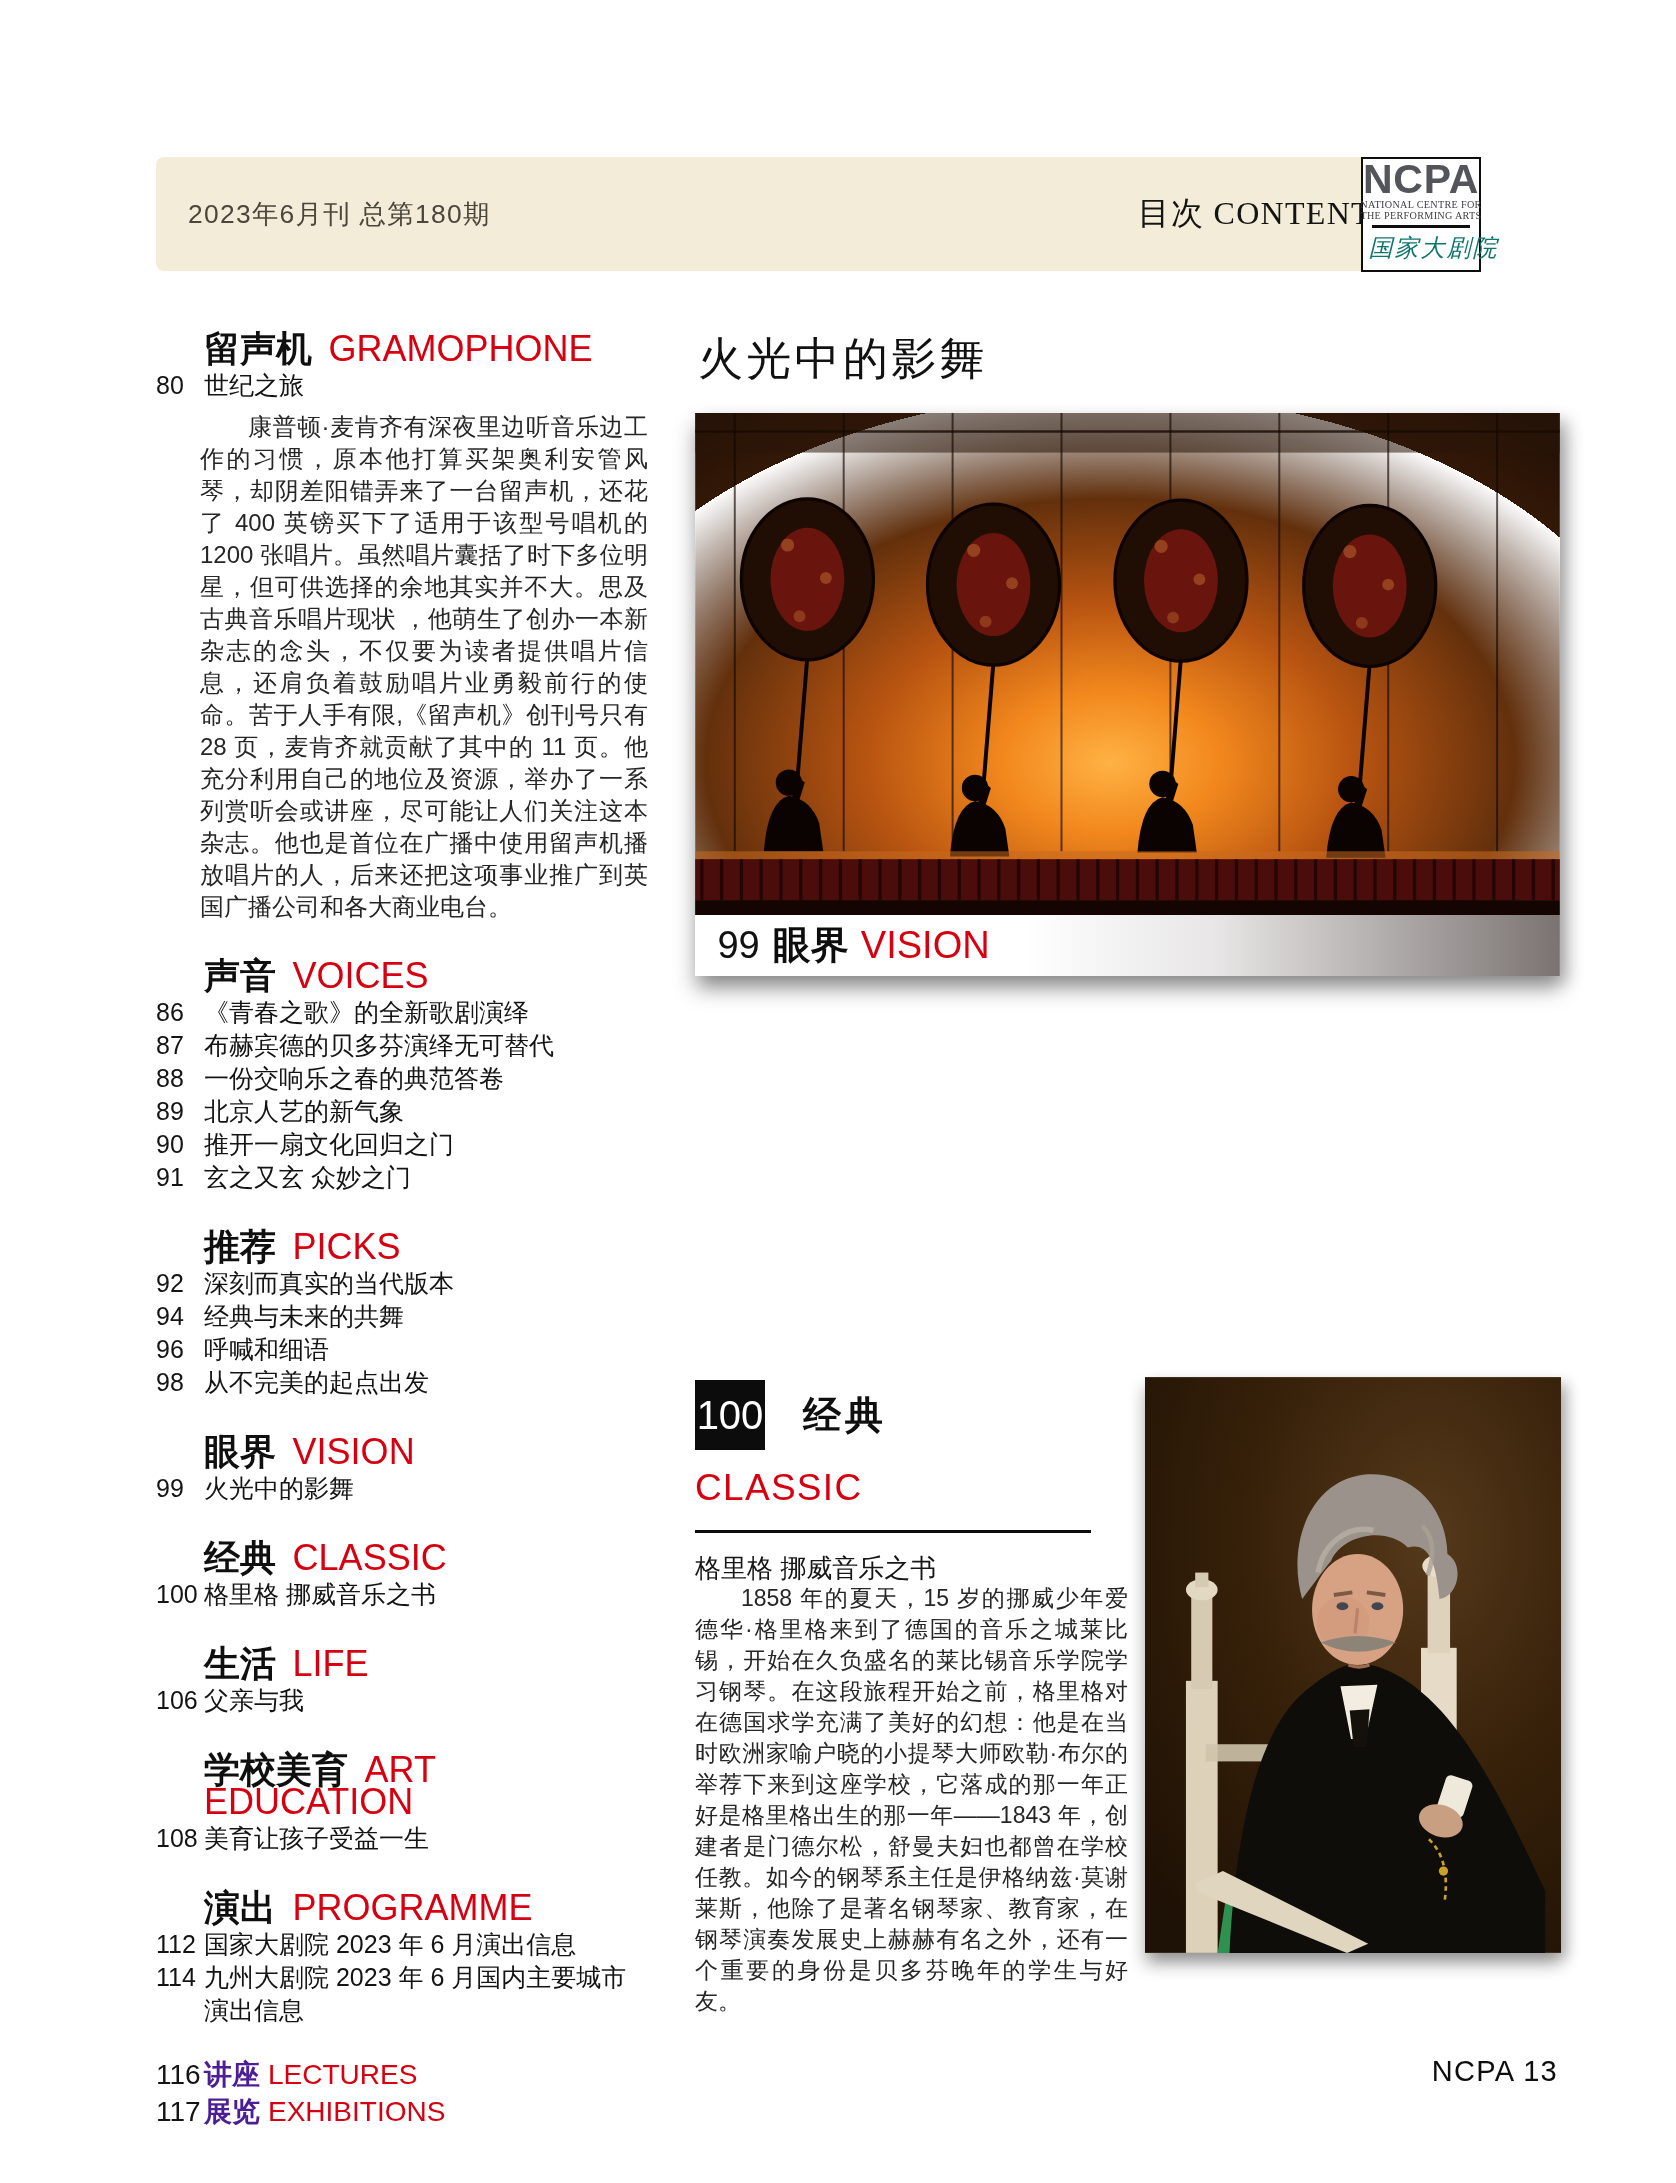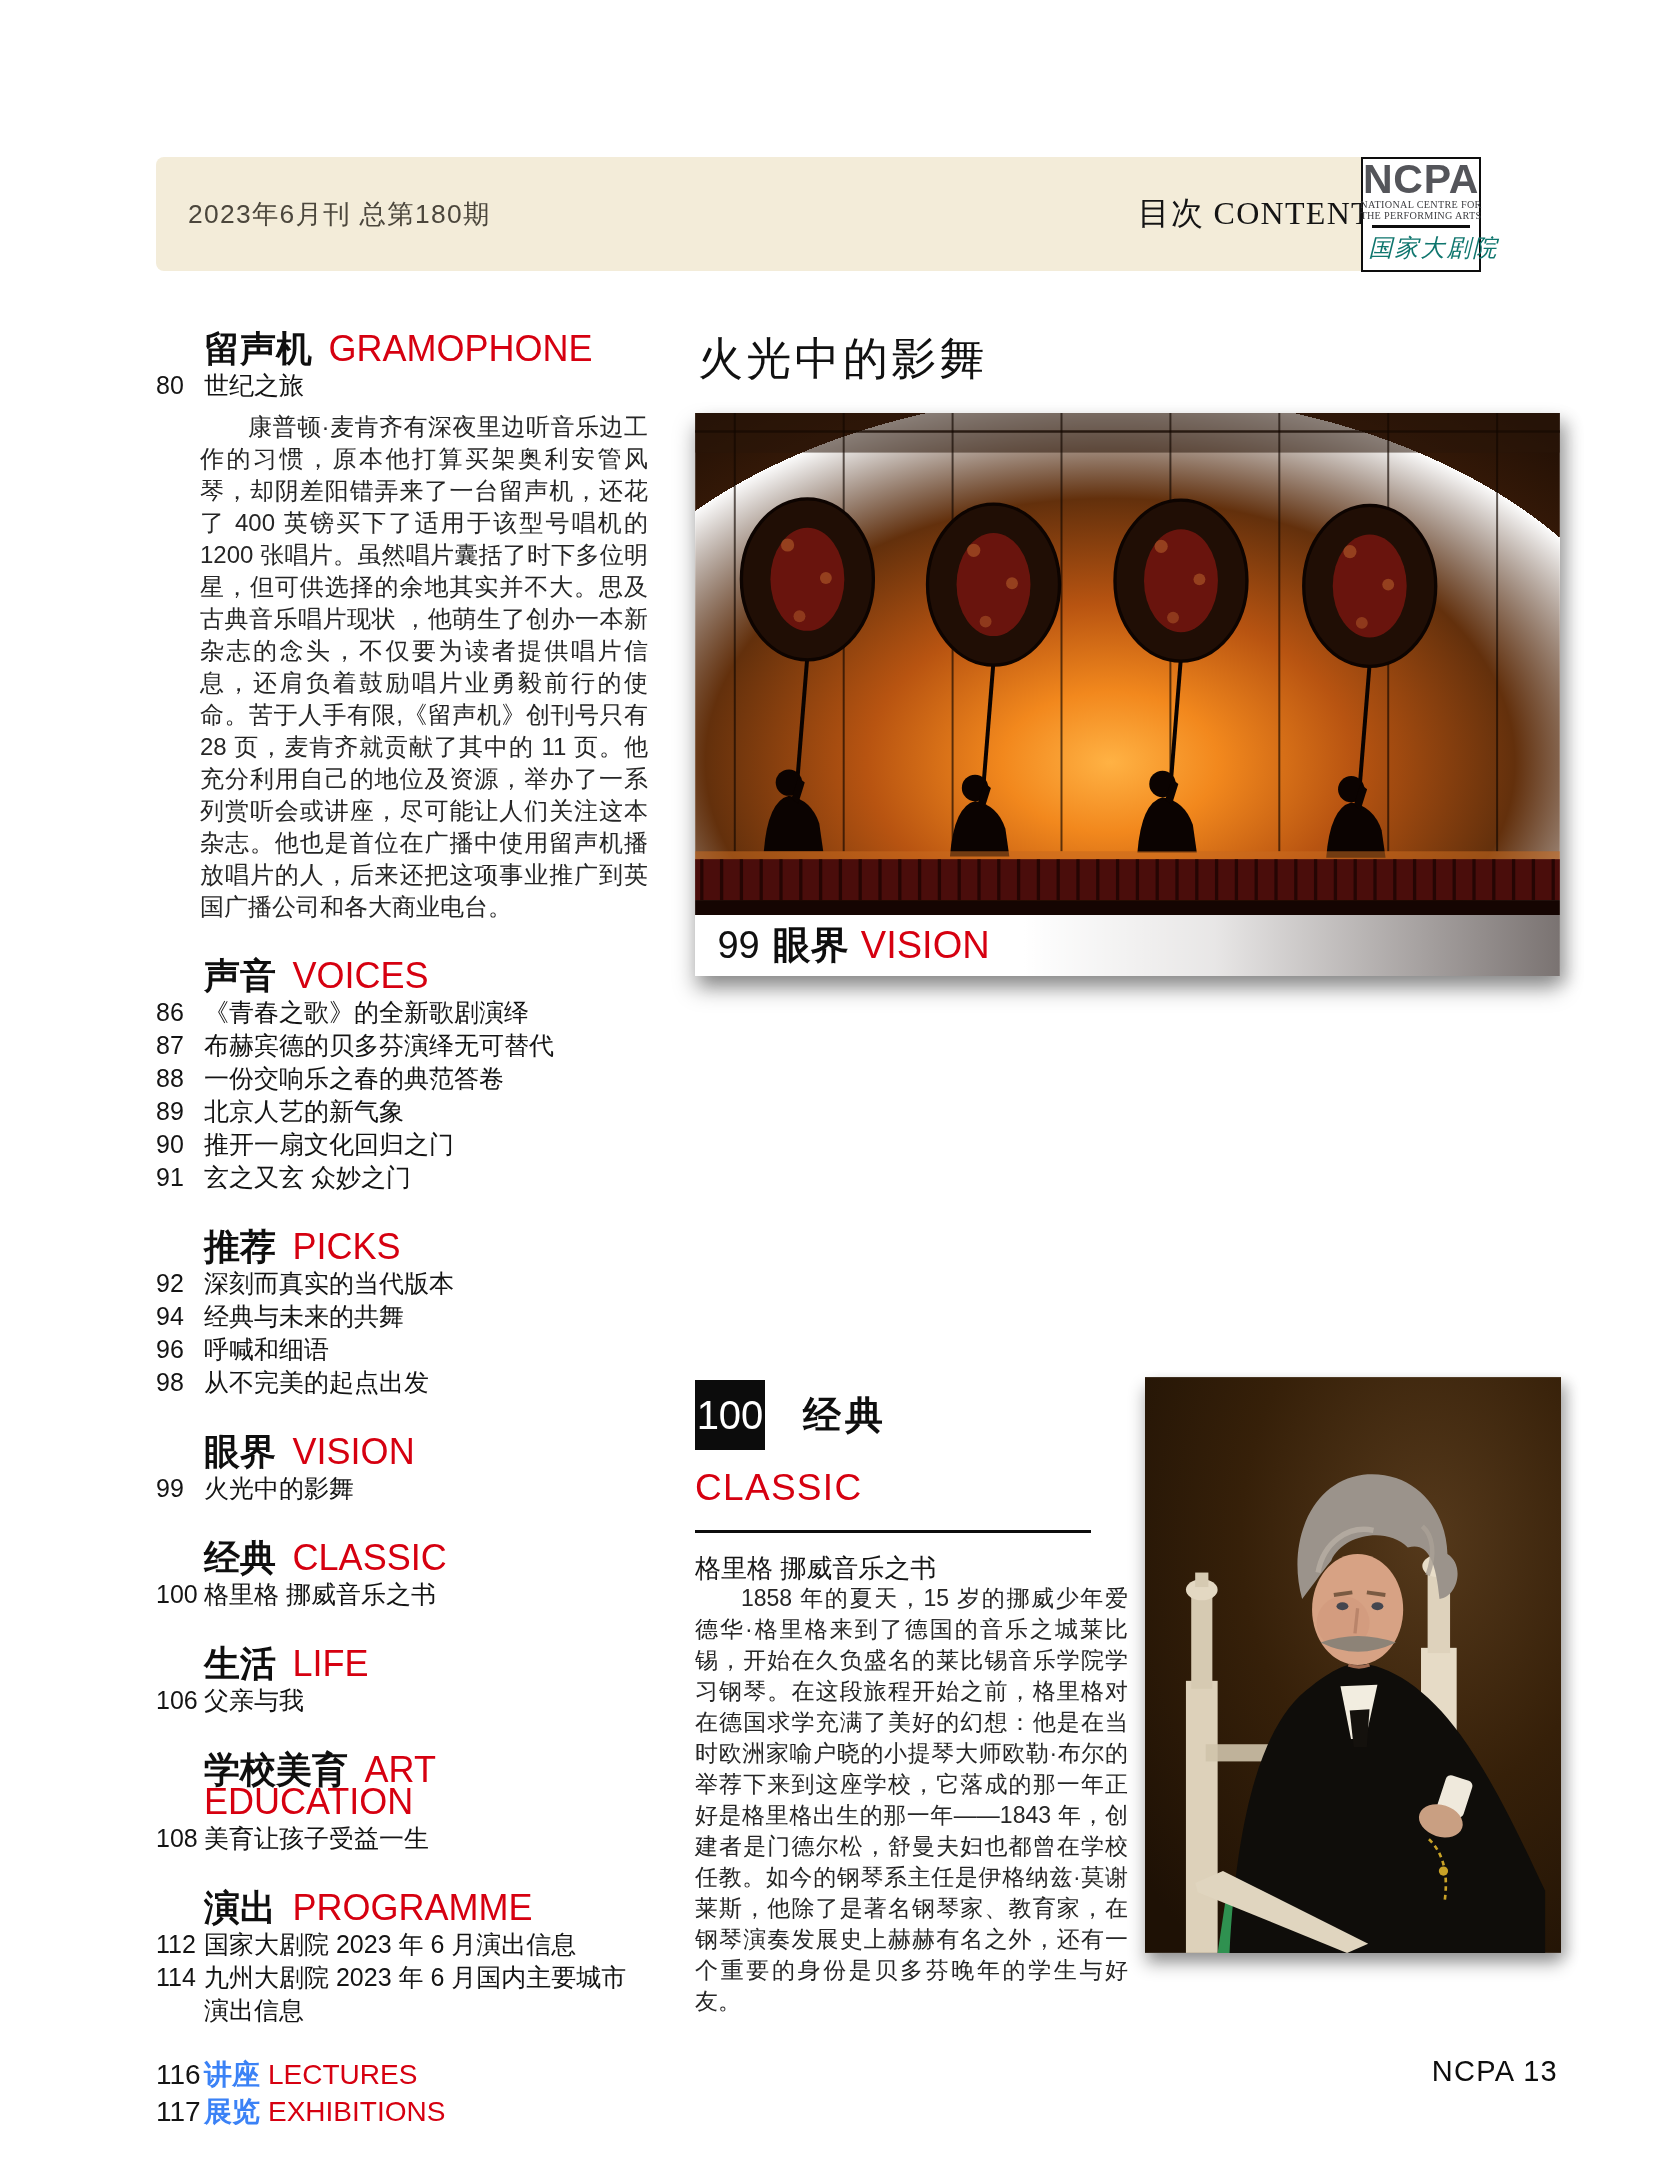"讲座" .standalone .zh { color: #3b82f6 -> #4c1d95 }
